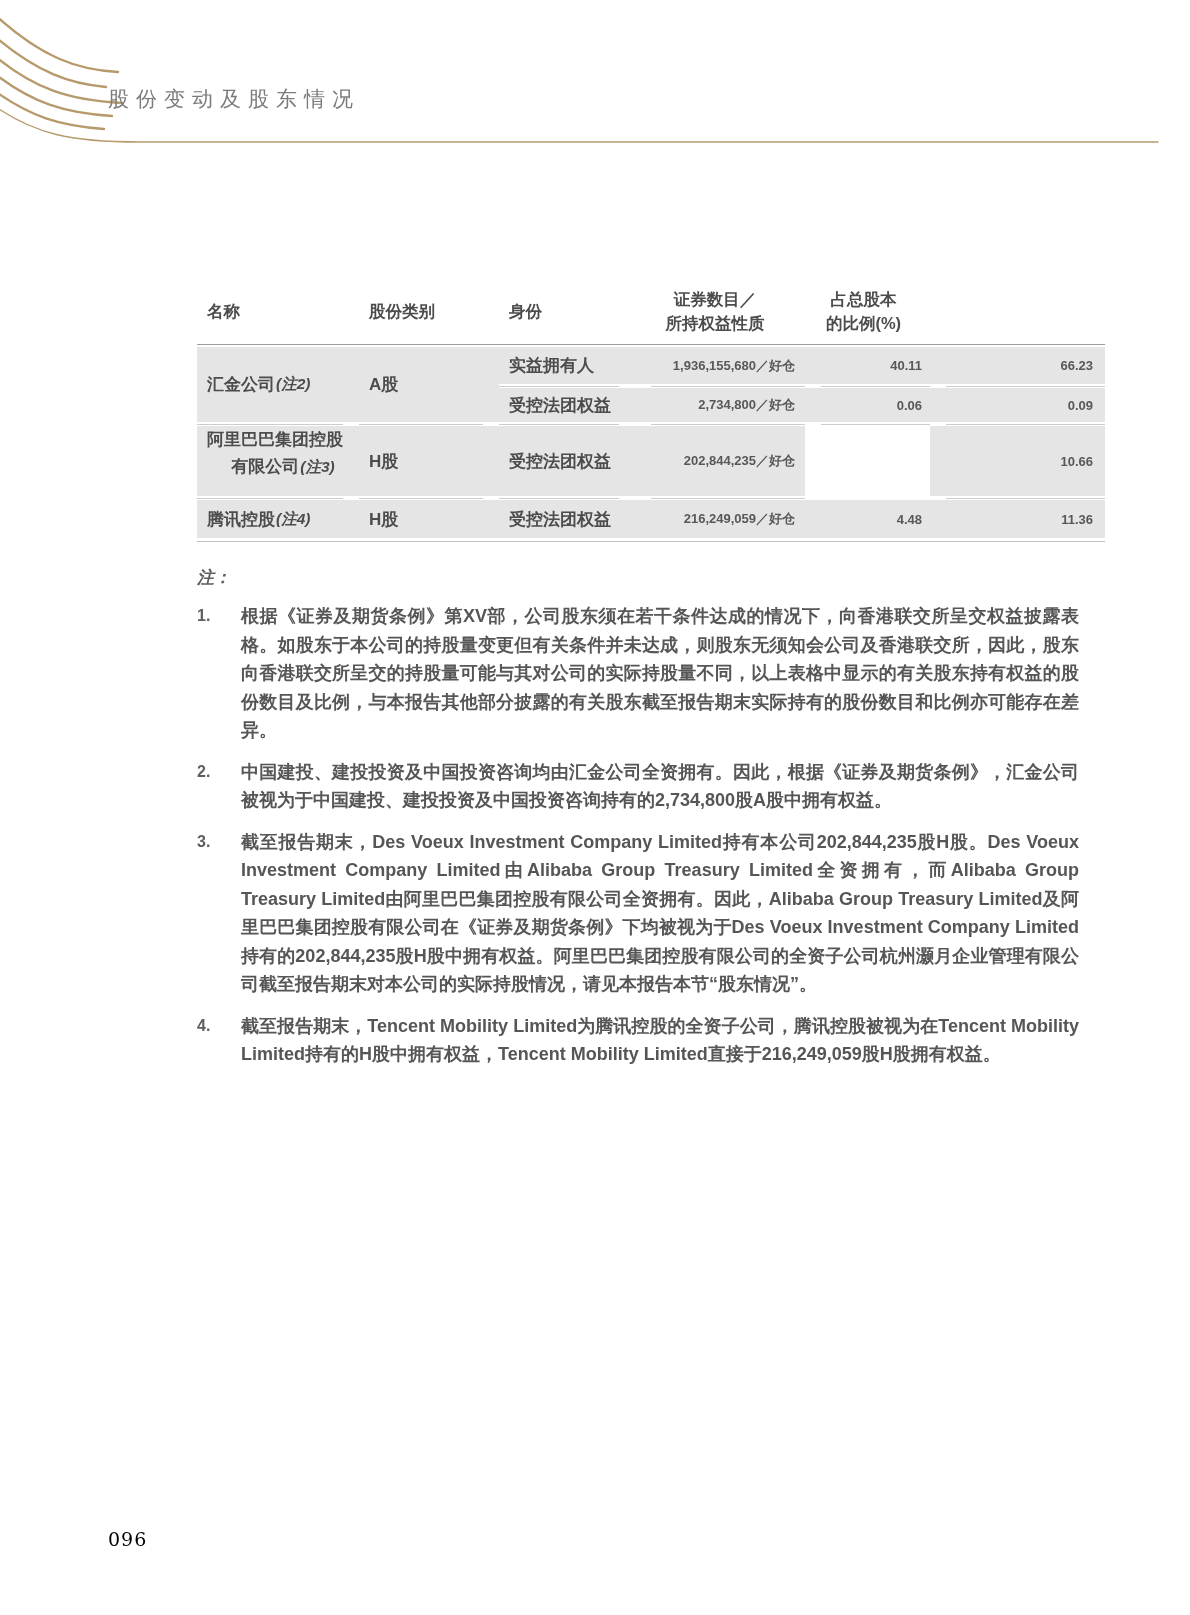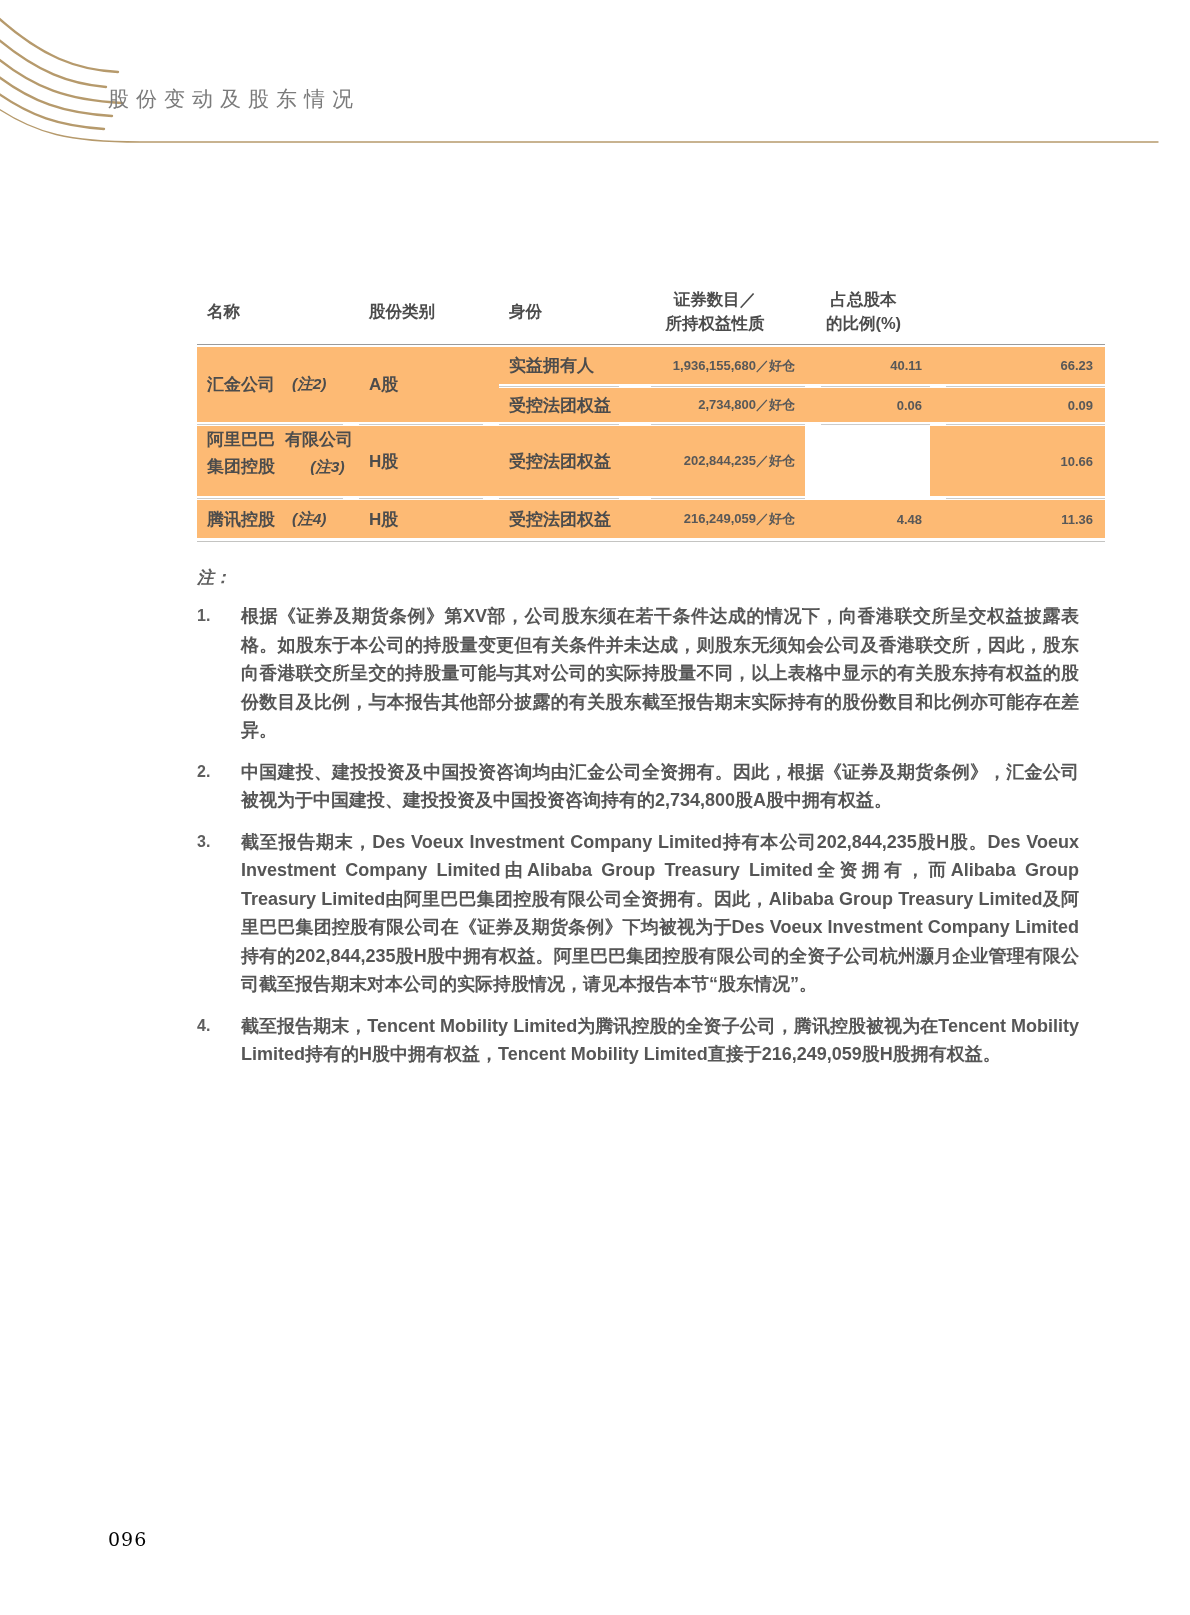"实益拥有人" .cell { background: #fdba74 -> #e5e5e5 }
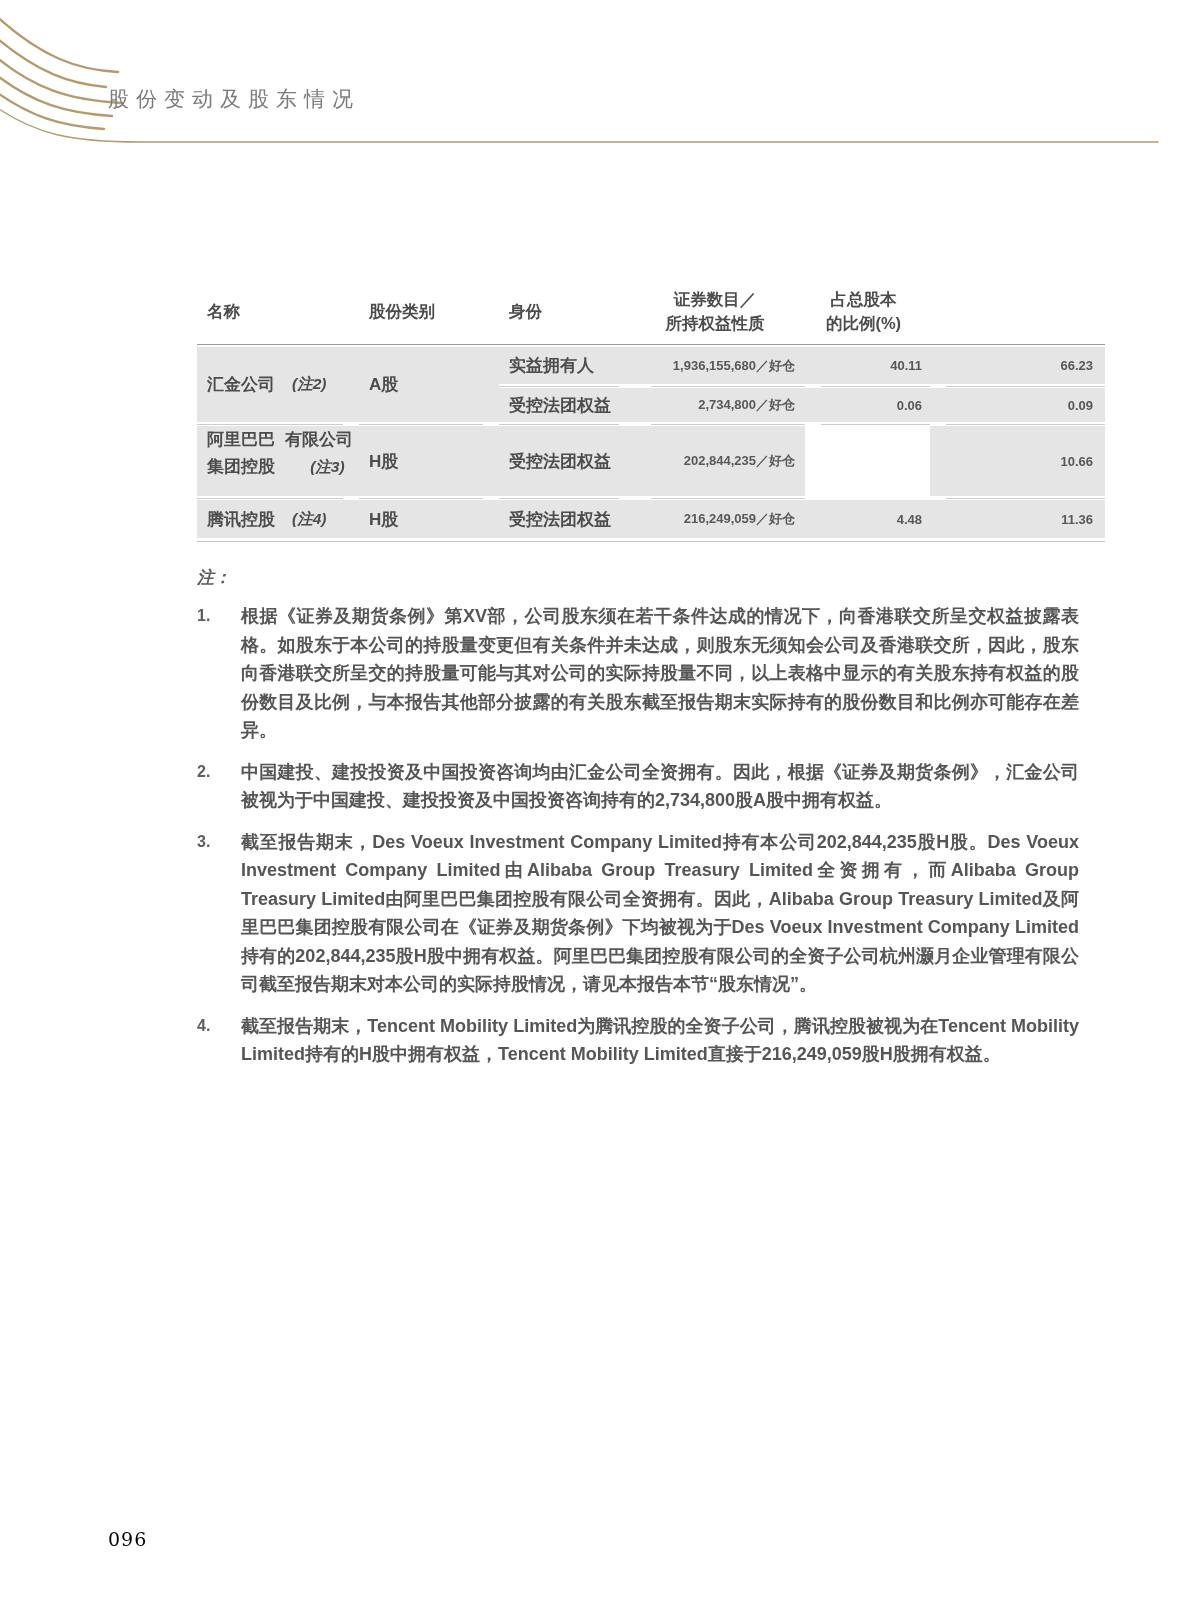"(注2)" .cell .ref { margin-left: 17px -> 1px }
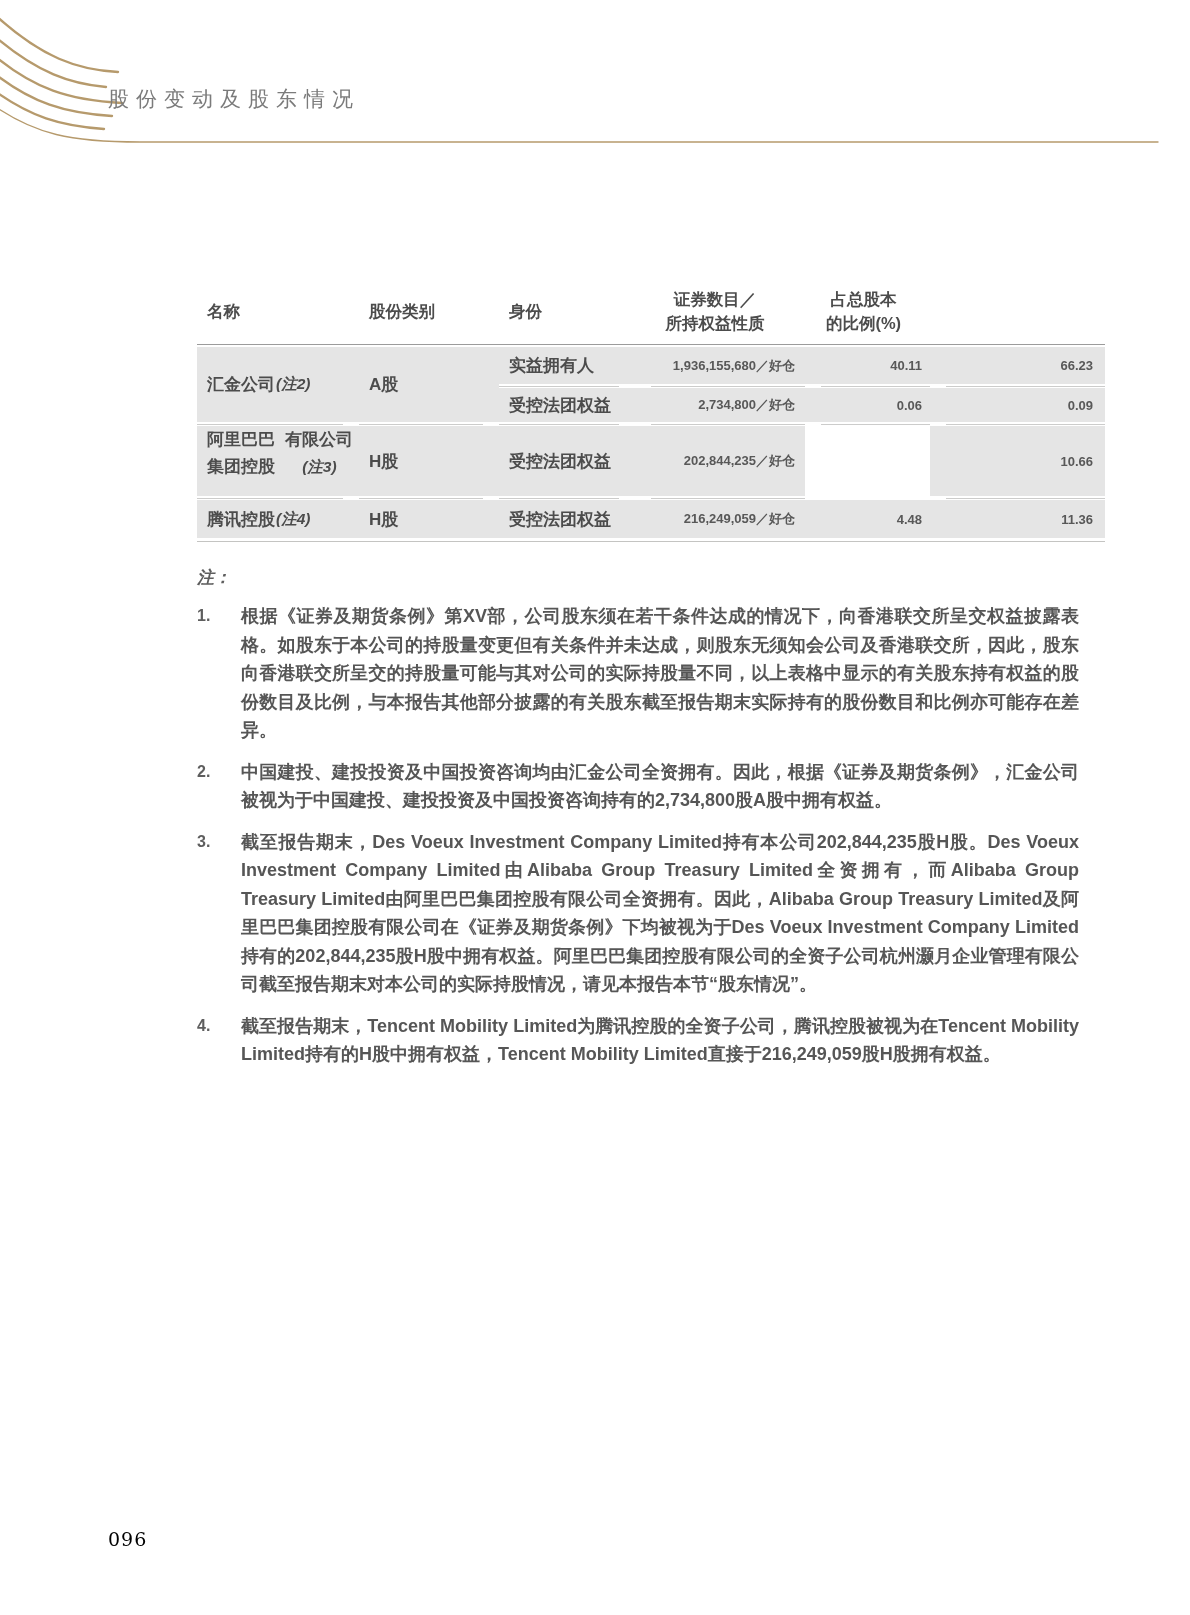"阿里巴巴集团控股" .name-2line { flex-direction: row -> column }
